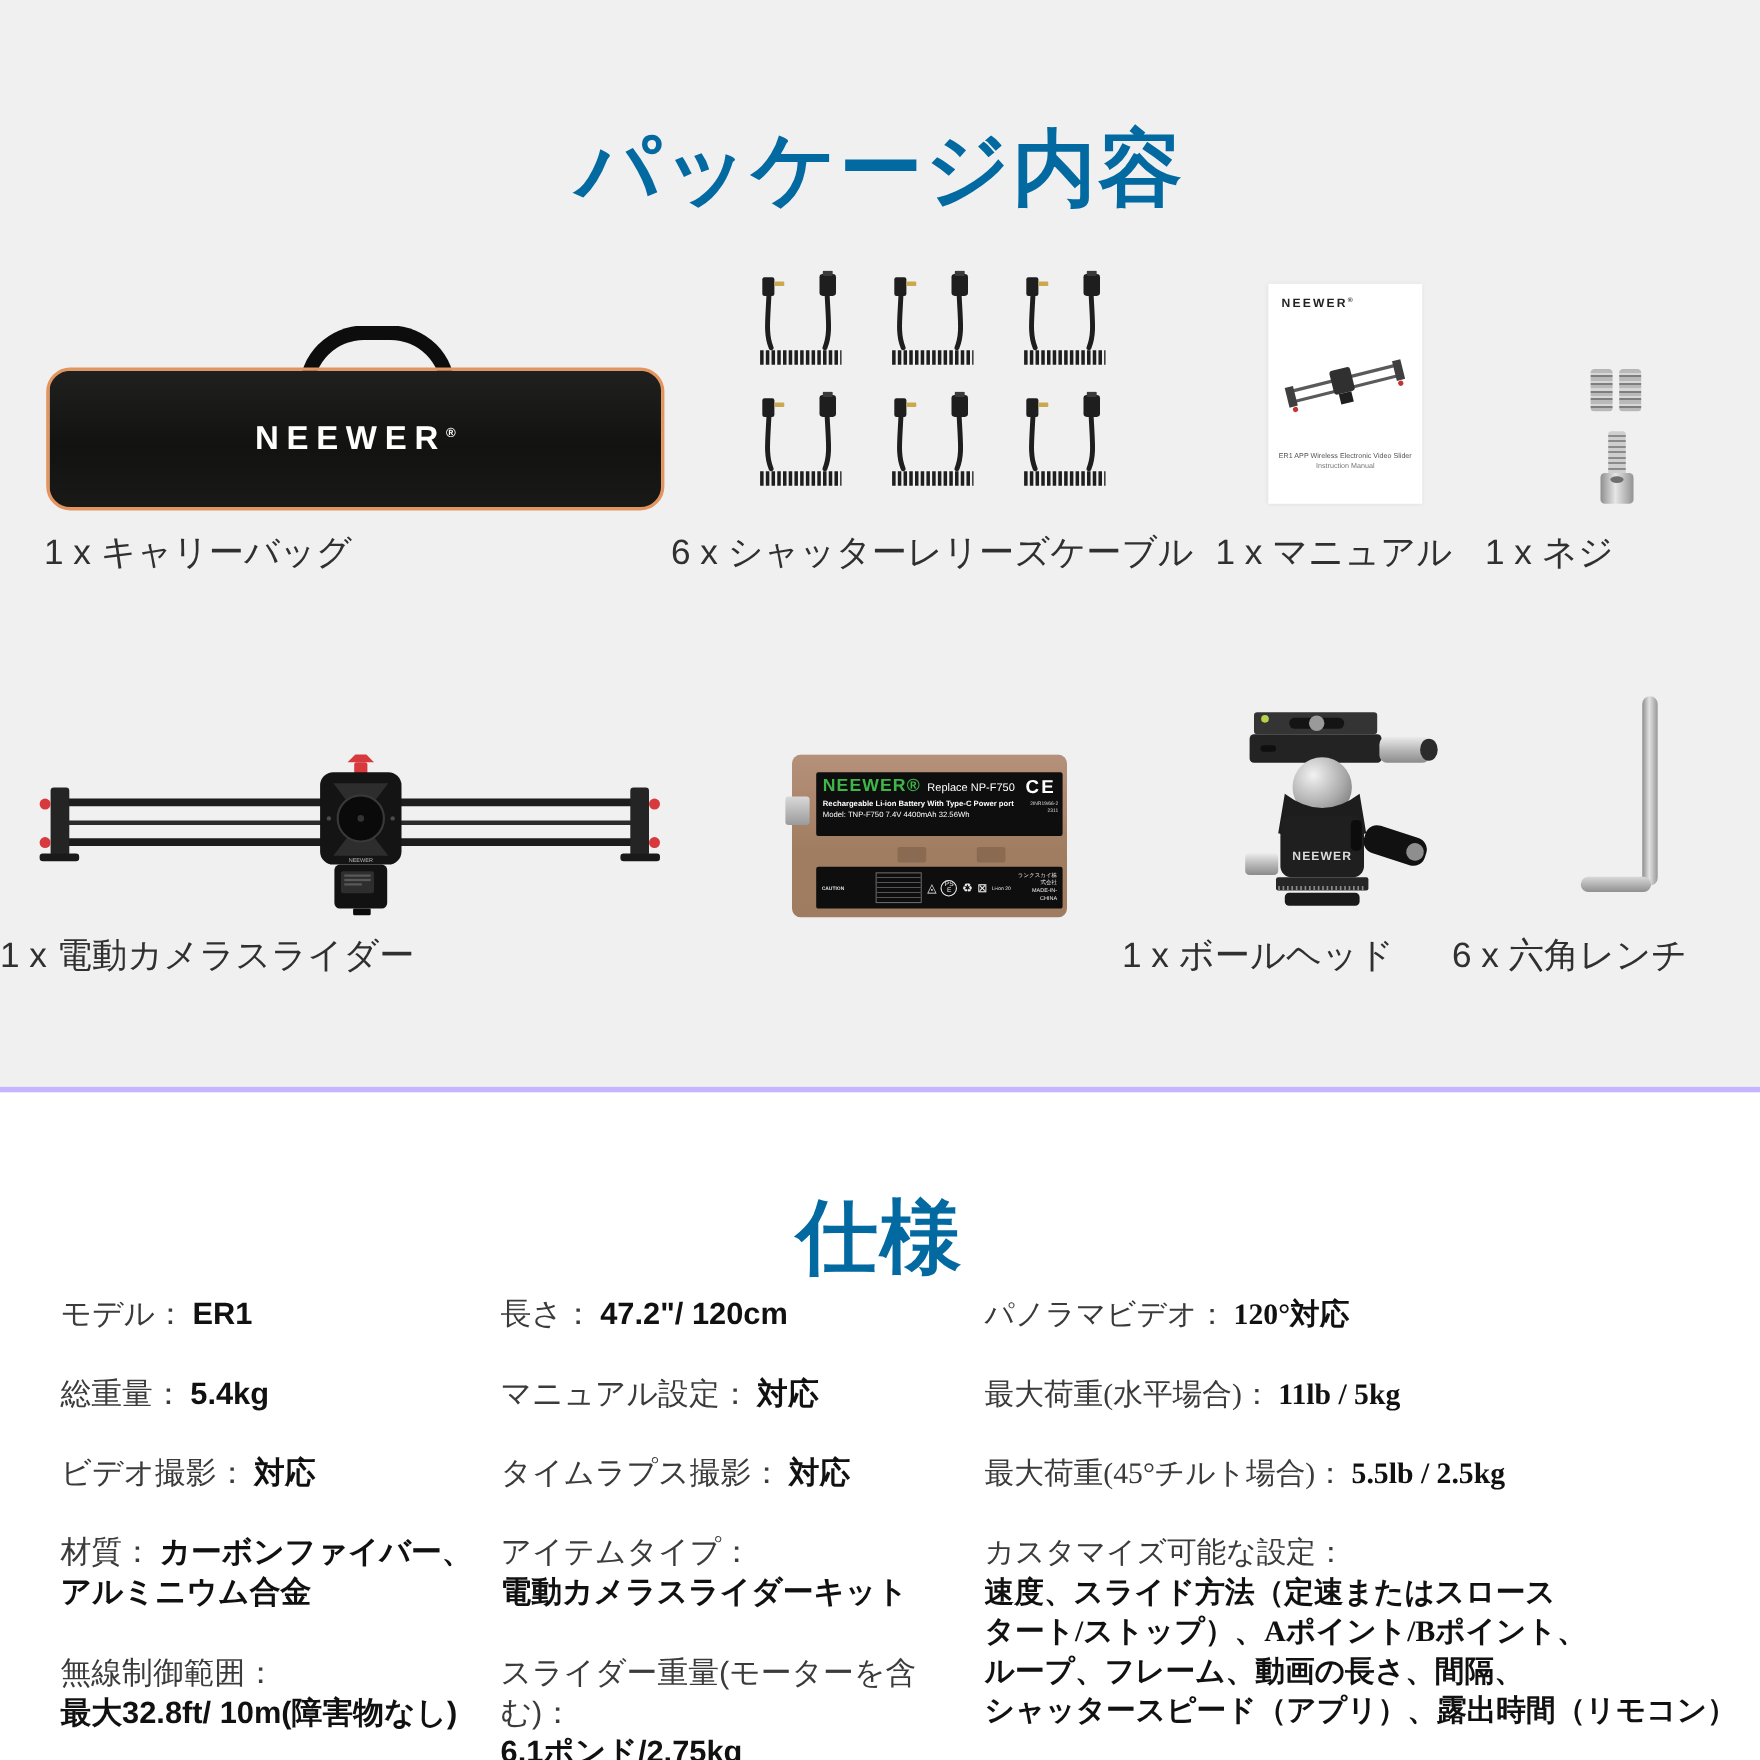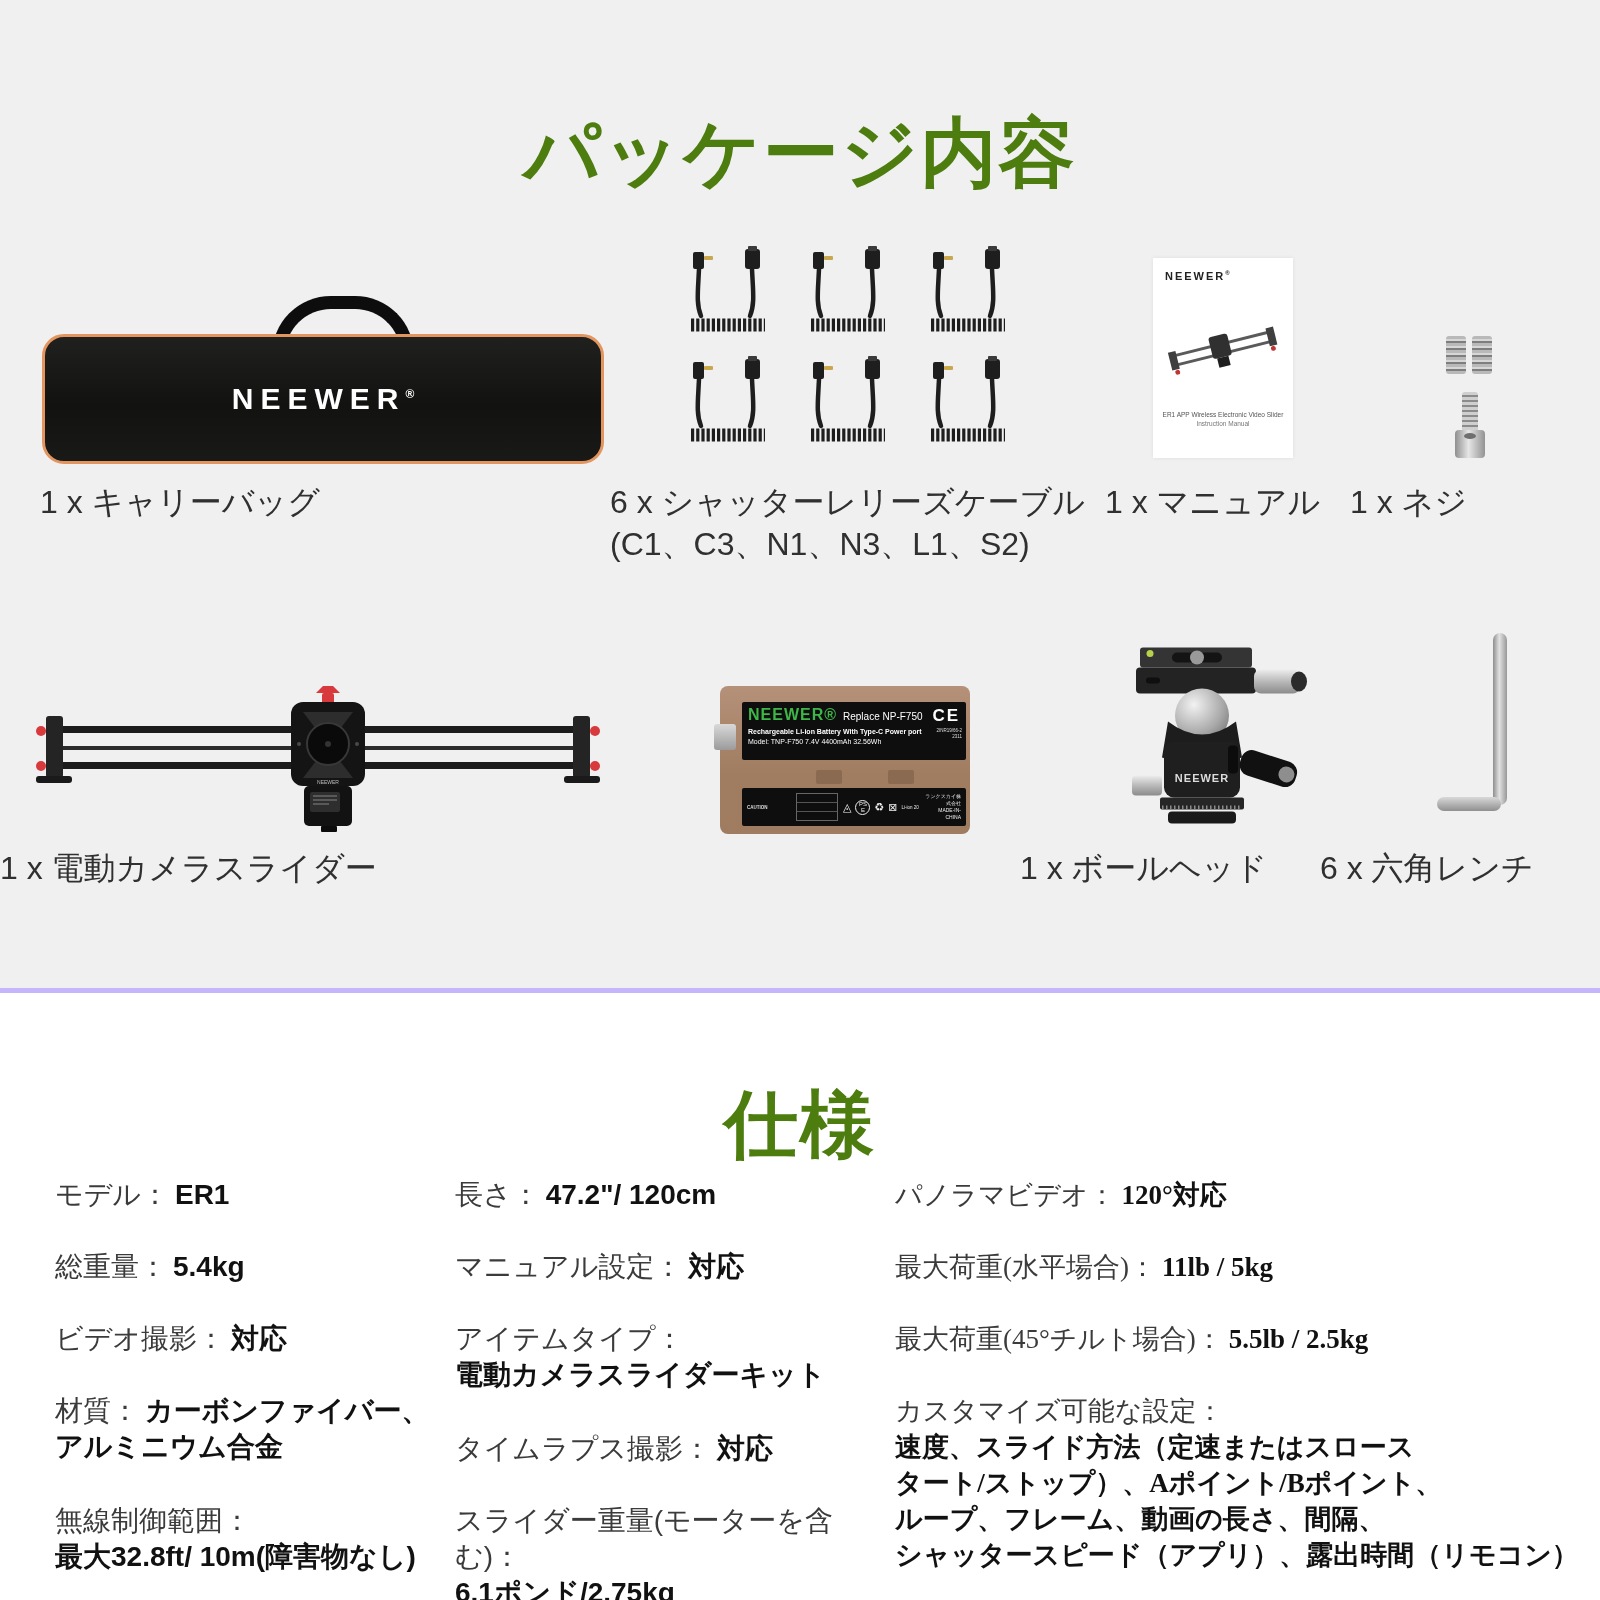"パッケージ内容" .pkg-title,.spec-title { color: #4d7c0f -> #0369a1 }
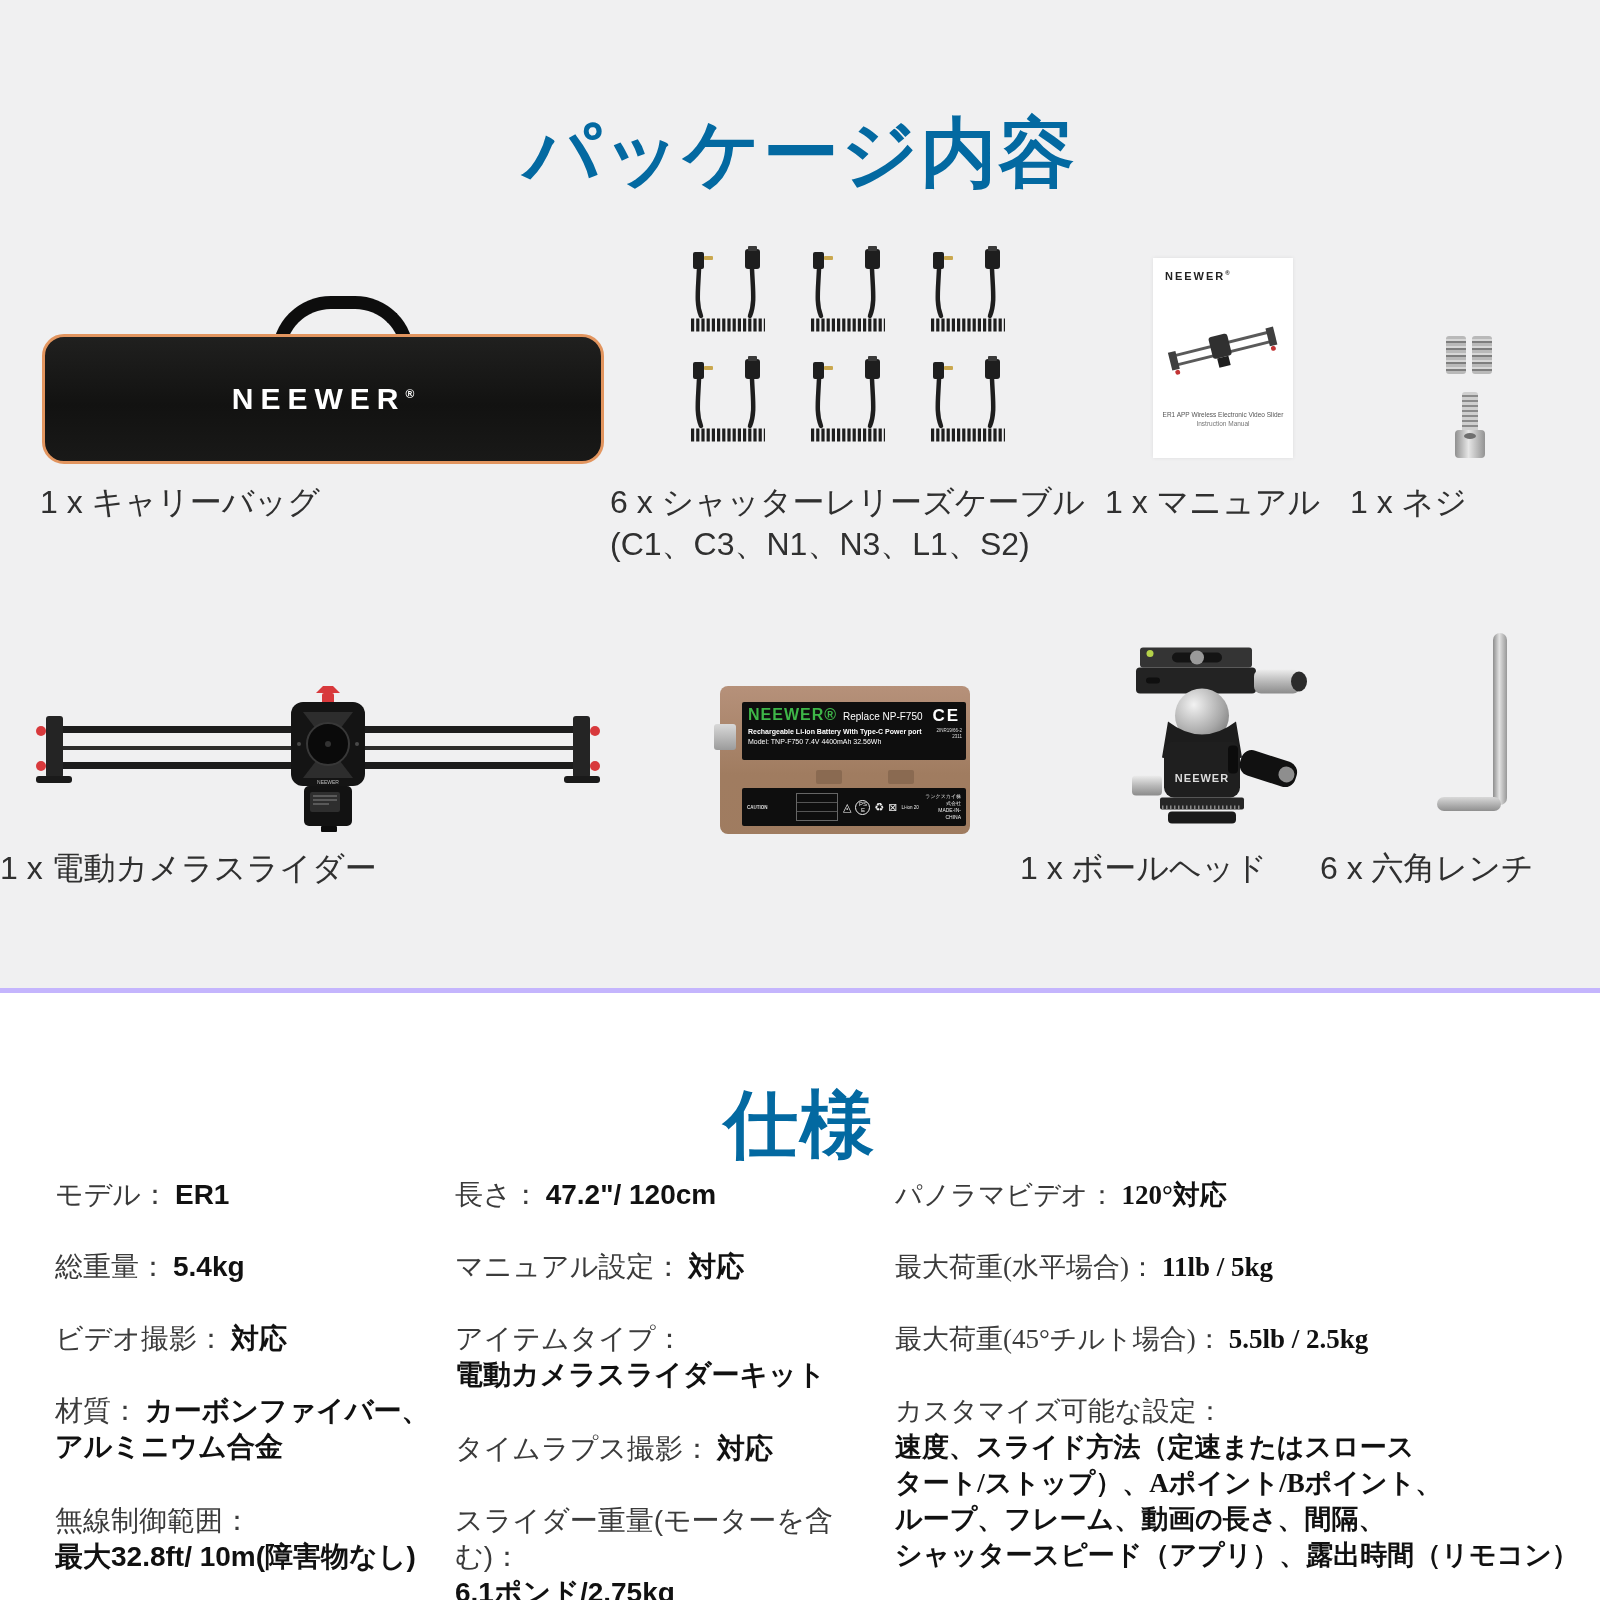"(C1、C3、N1、N3、L1、S2)" div.item-label { html: <div>(C1、C3、N1、N3、L1、S2)</div> -> none }
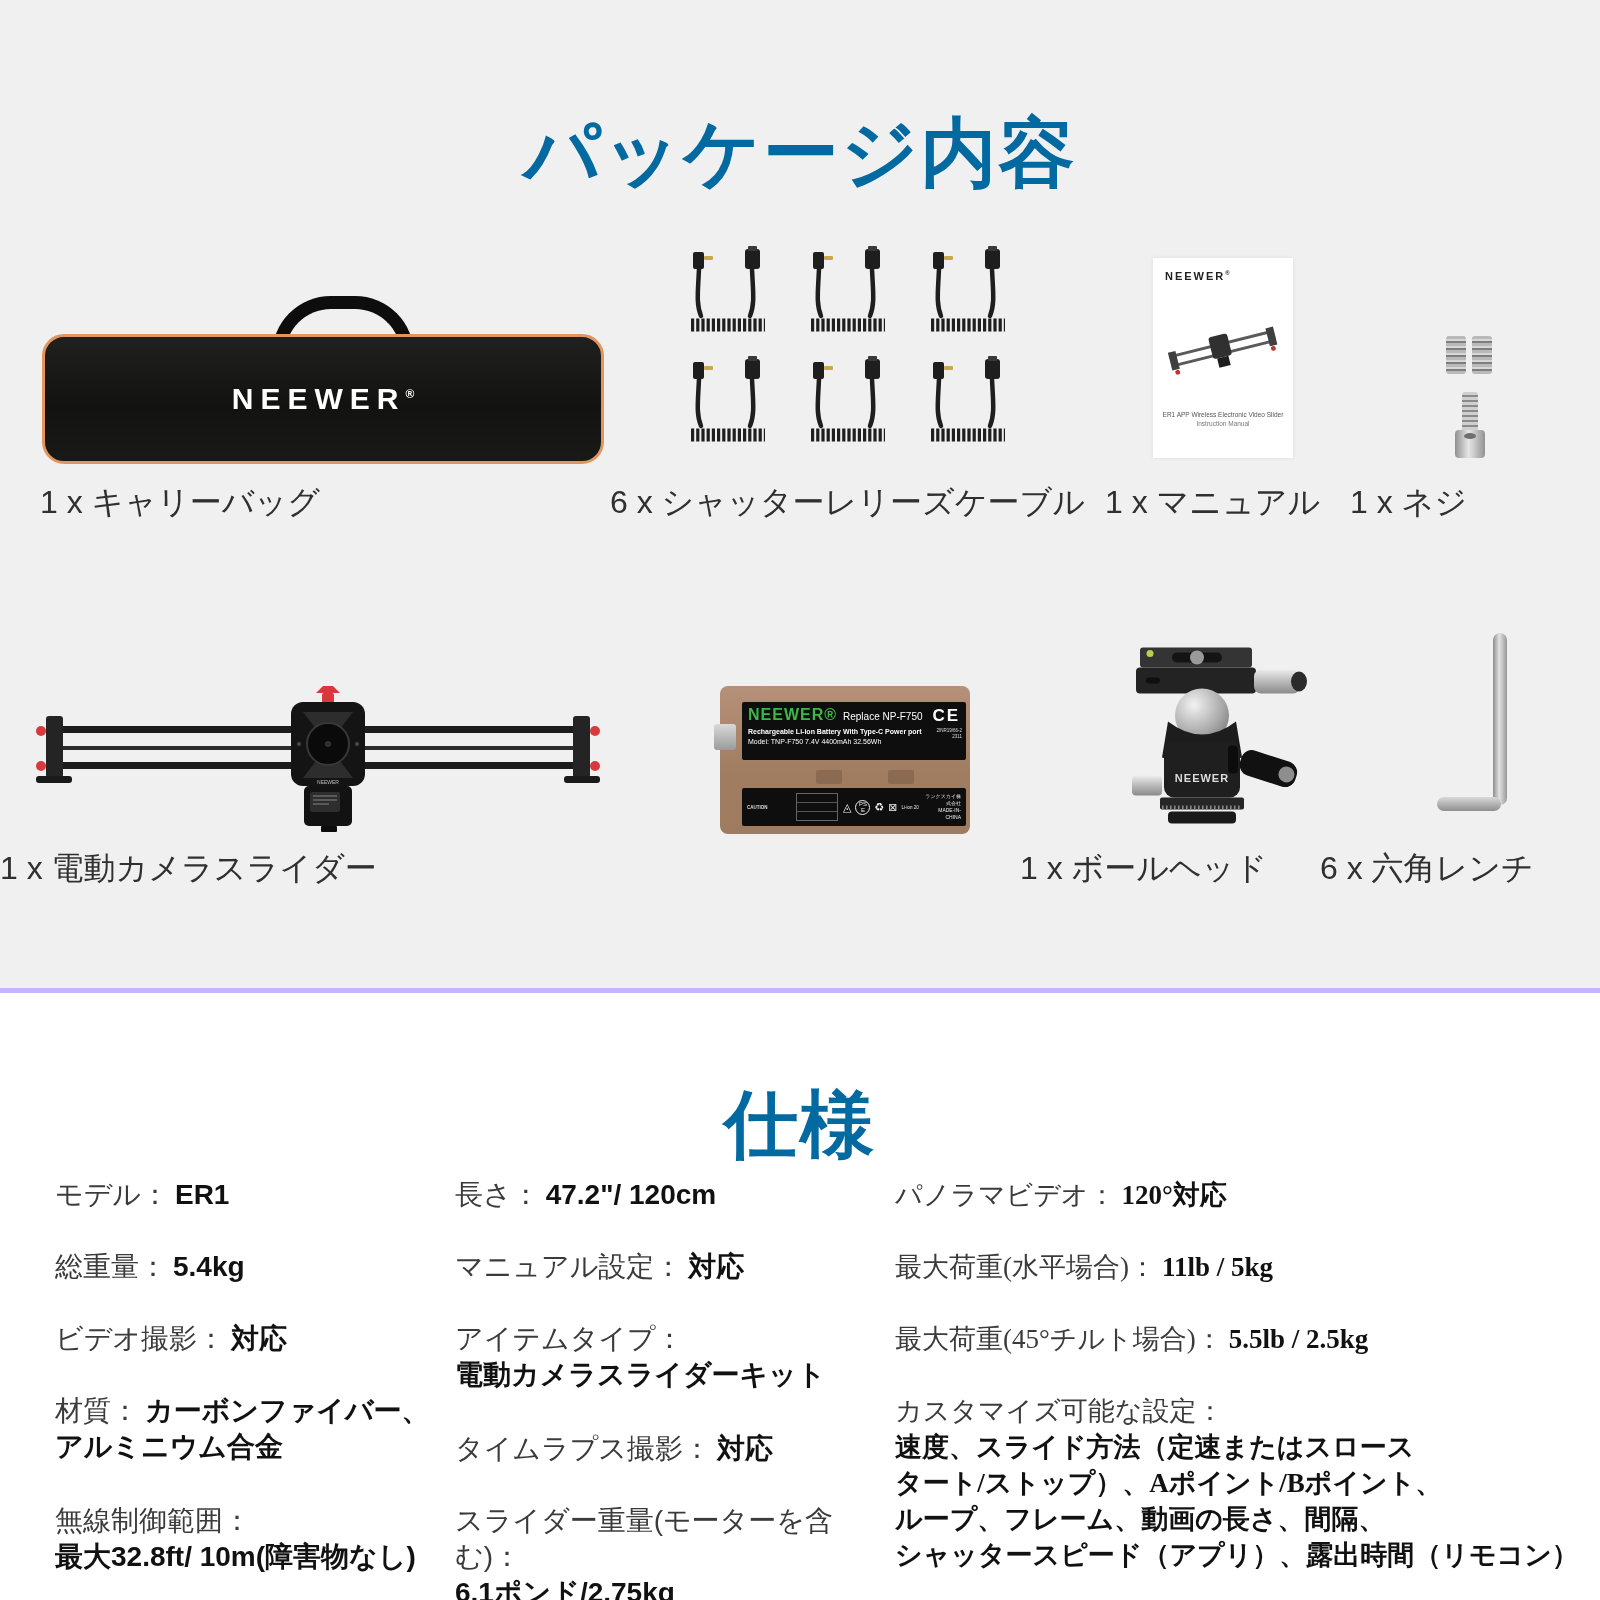"アイテムタイプ：" div.spec-entry { order: before "タイムラプス撮影： 対応" -> after "タイムラプス撮影： 対応" }
